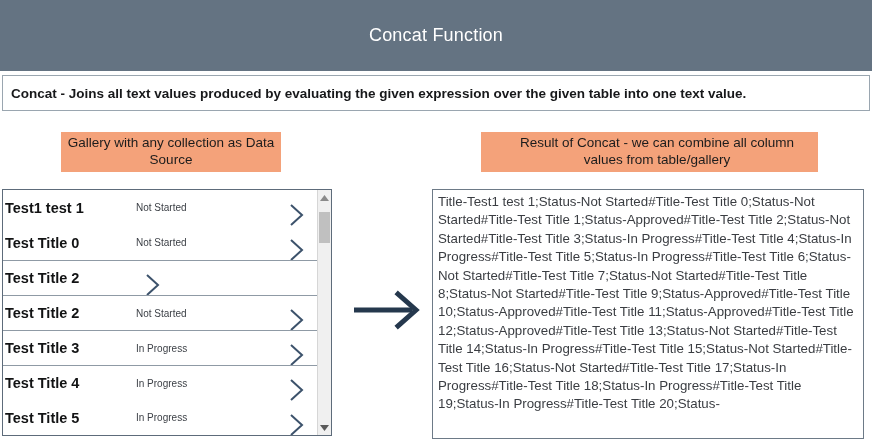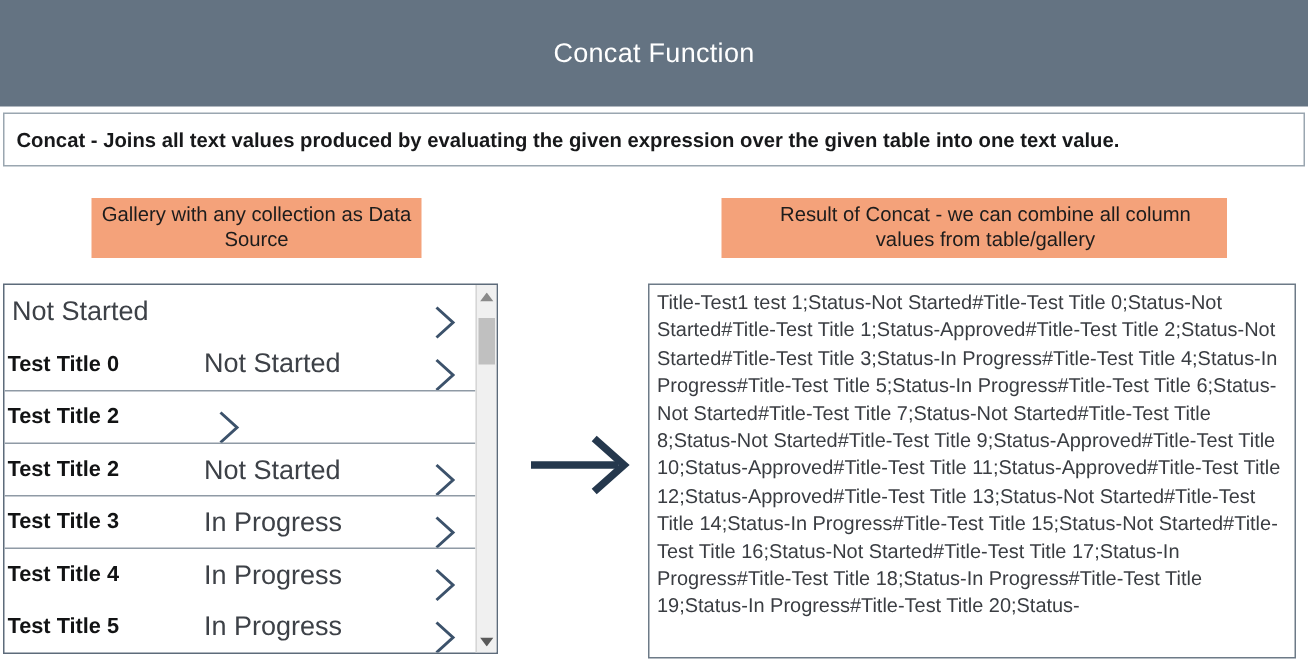"Test1 test 1" div.row-title { html: none -> <div>Test1 test 1</div> }
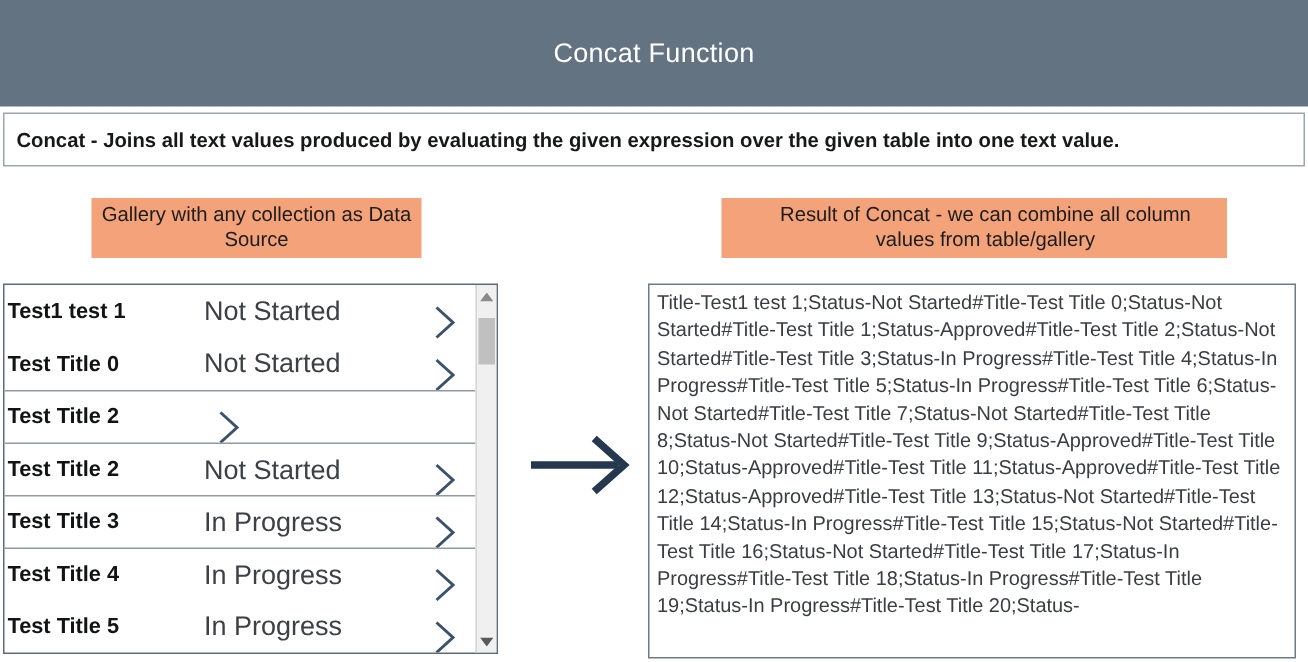"Not Started" .row-status { font-size: 18px -> 10px }
